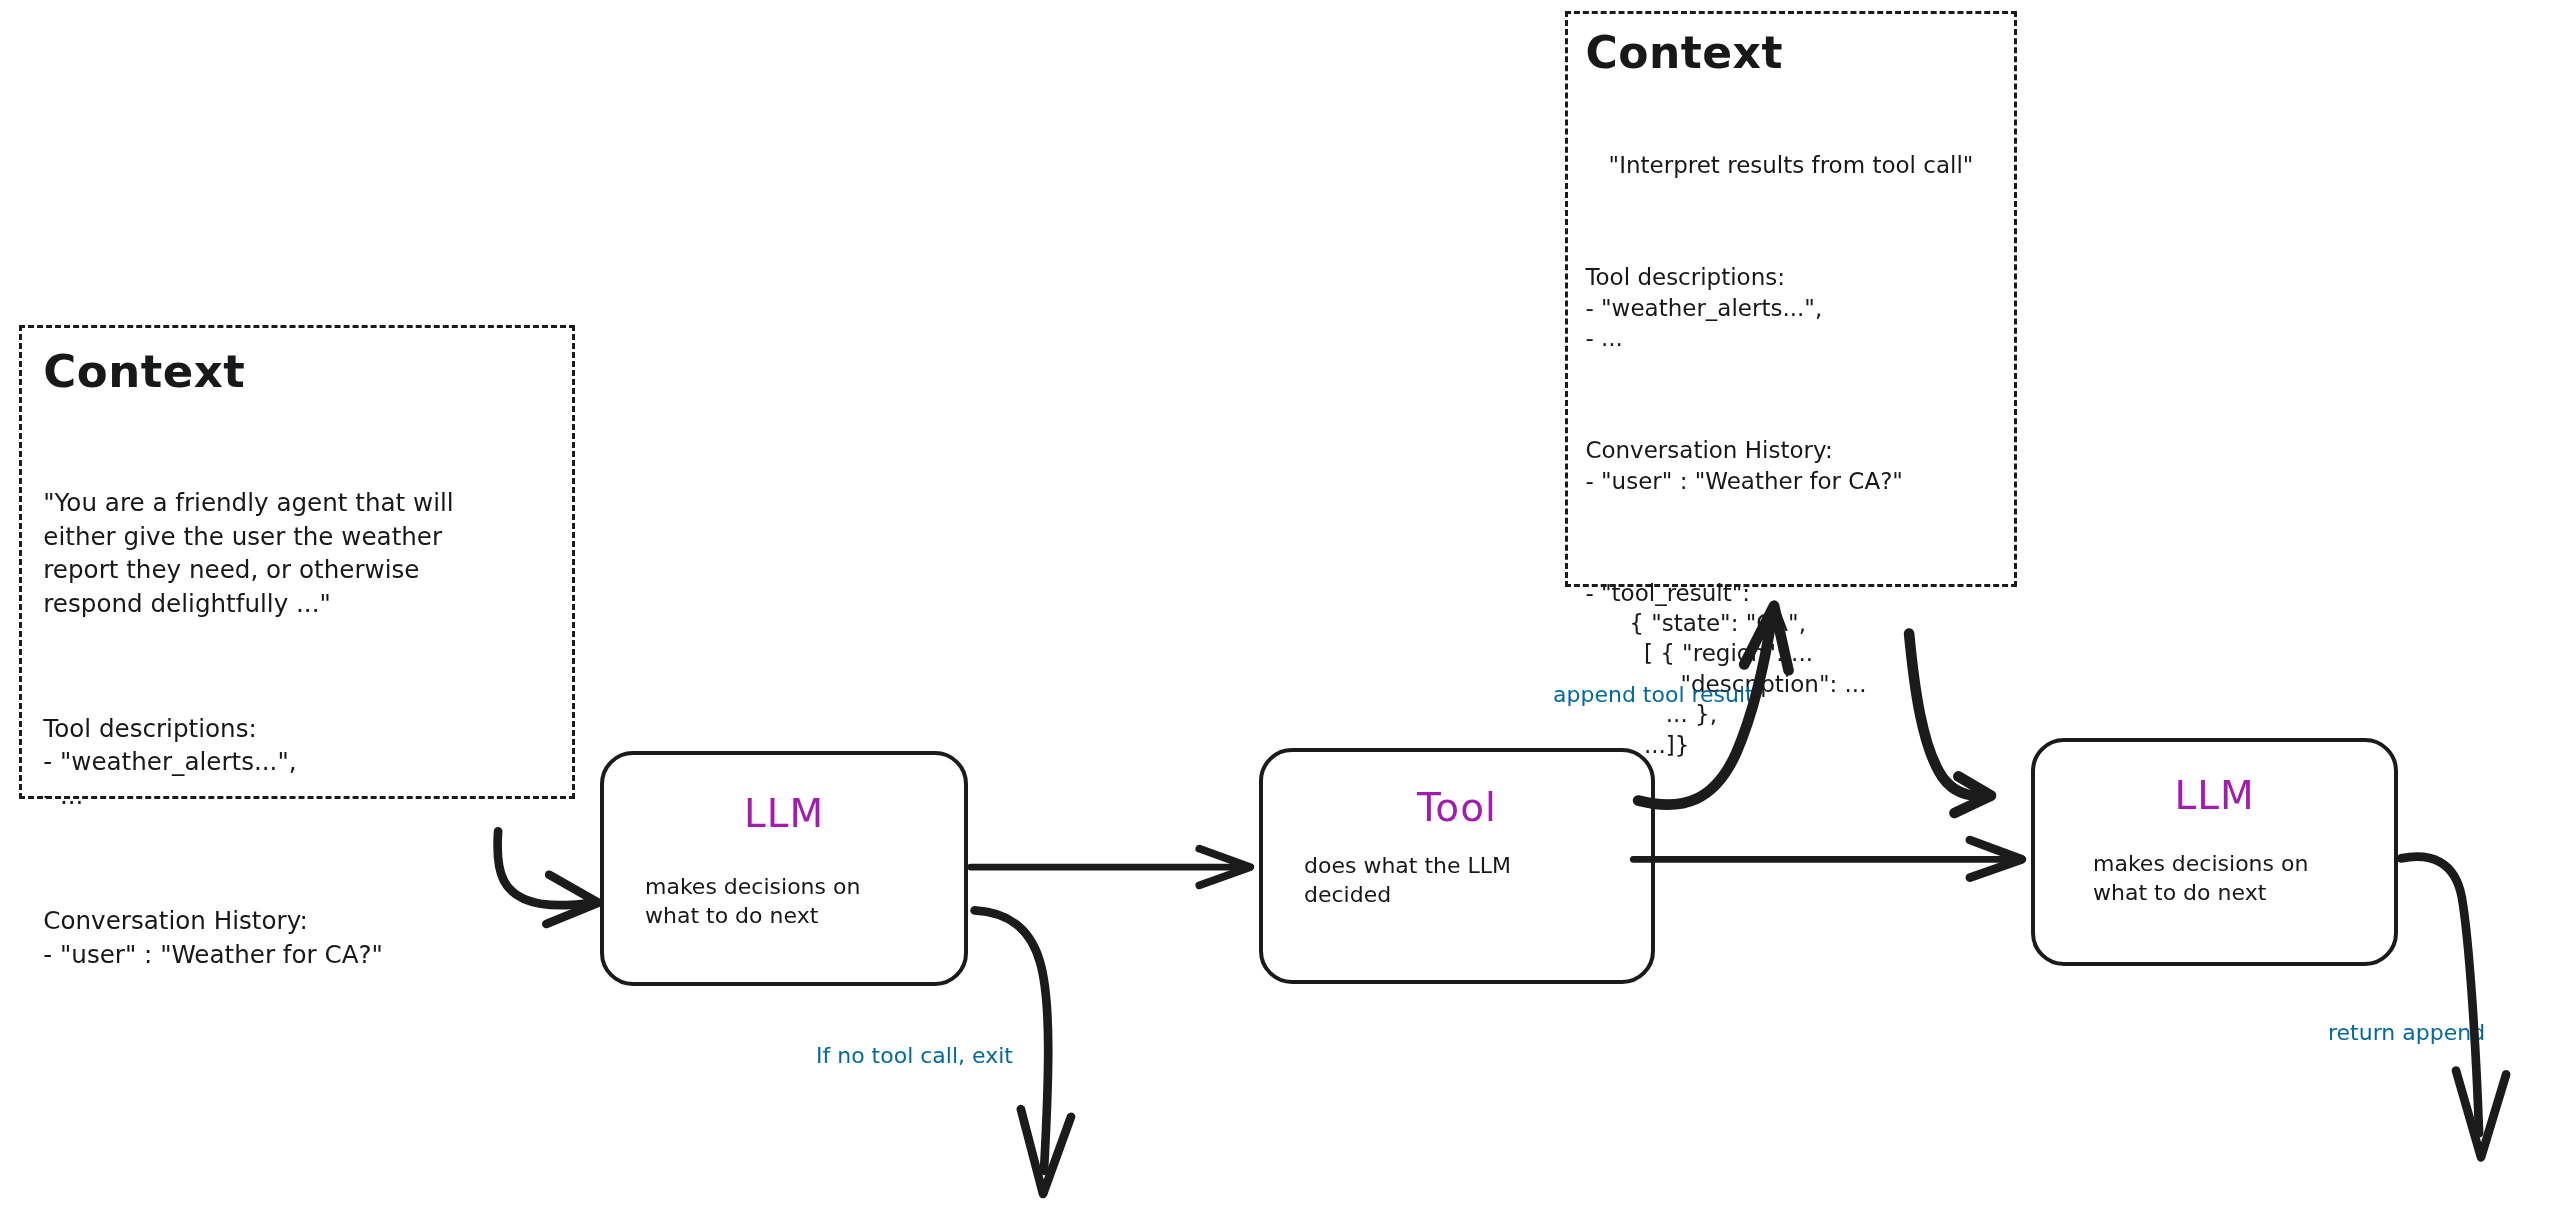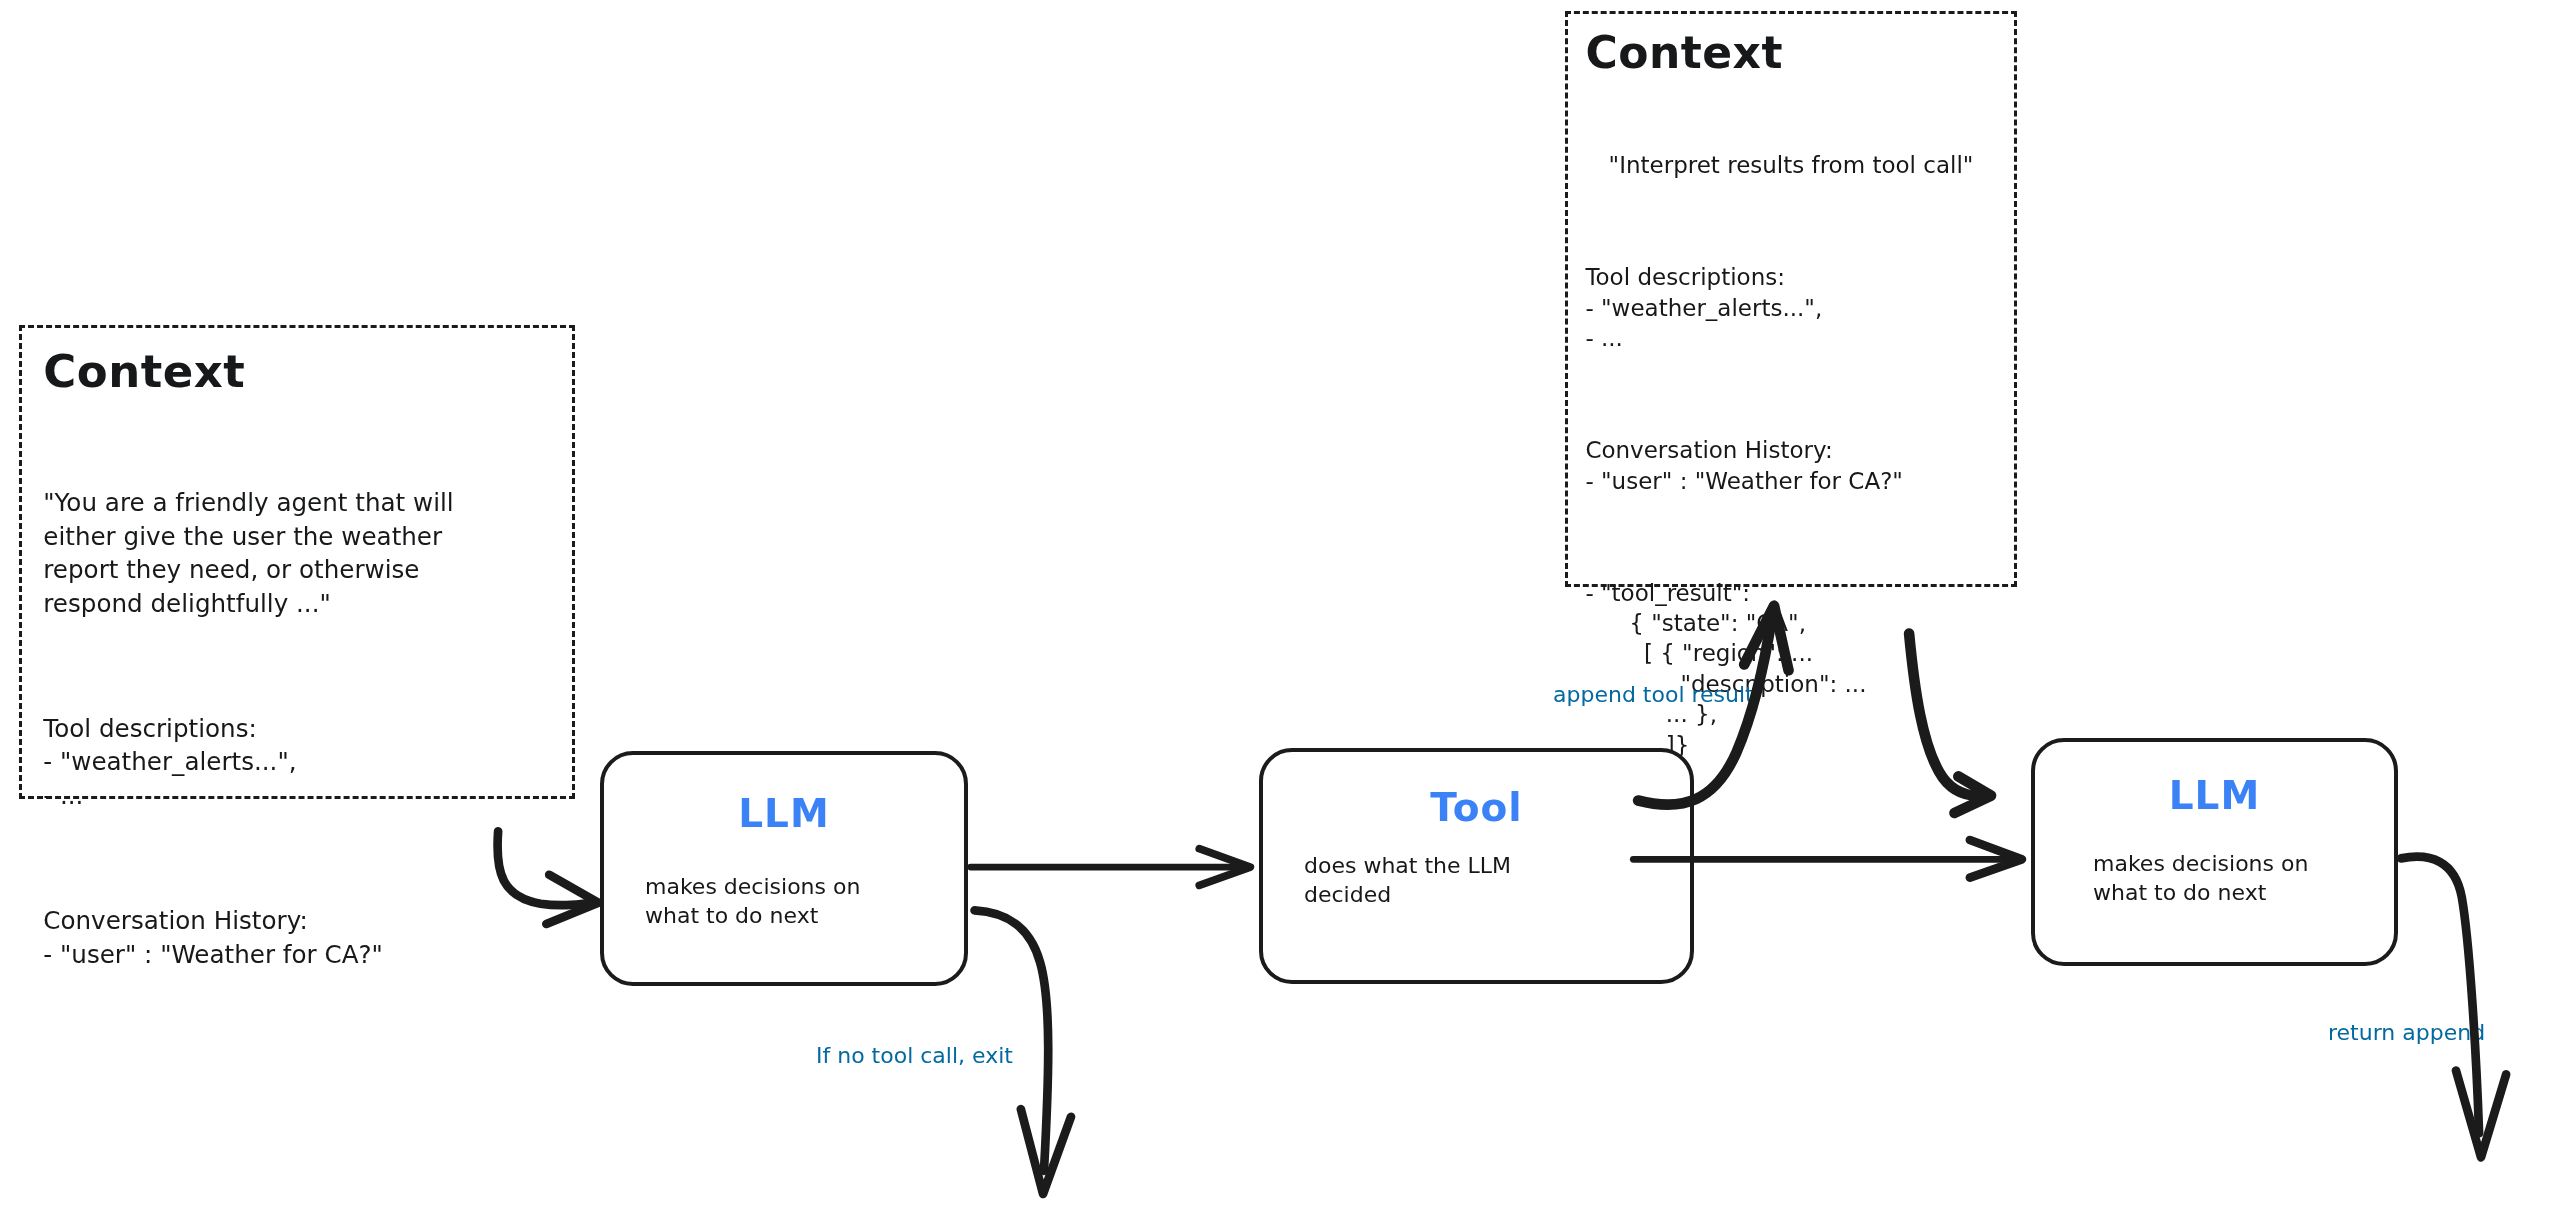"LLM" .node-title { color: #3b82f6 -> #a21caf; font-weight: 700 -> 400 }
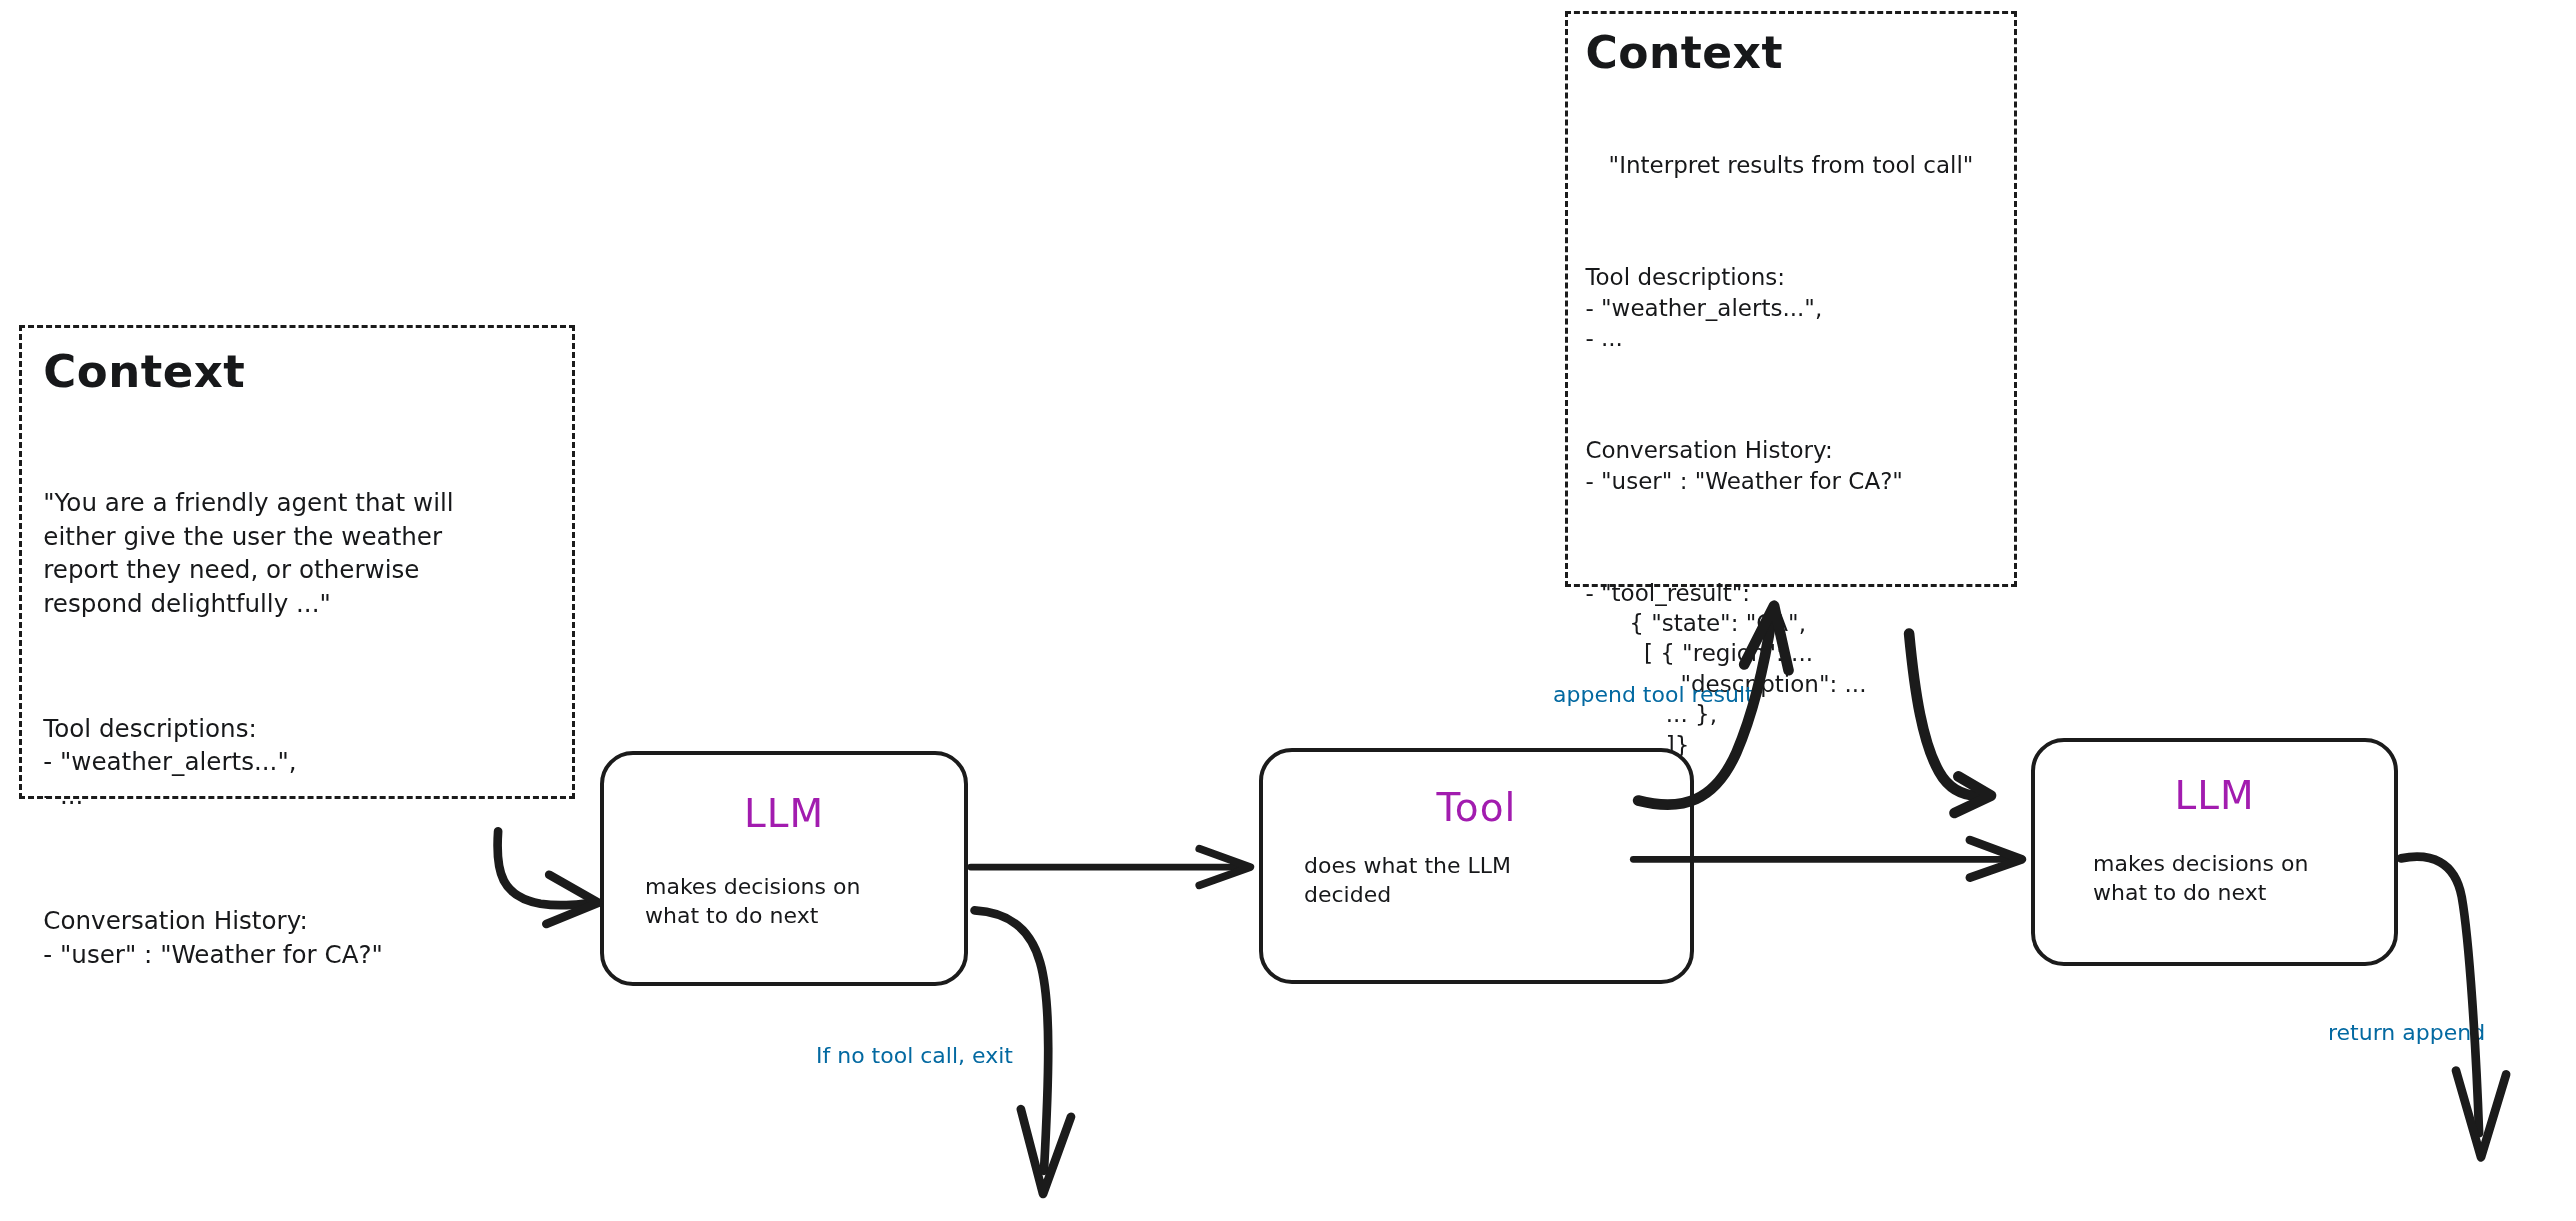"Tool" #node-tool { width: 435px -> 396px }
